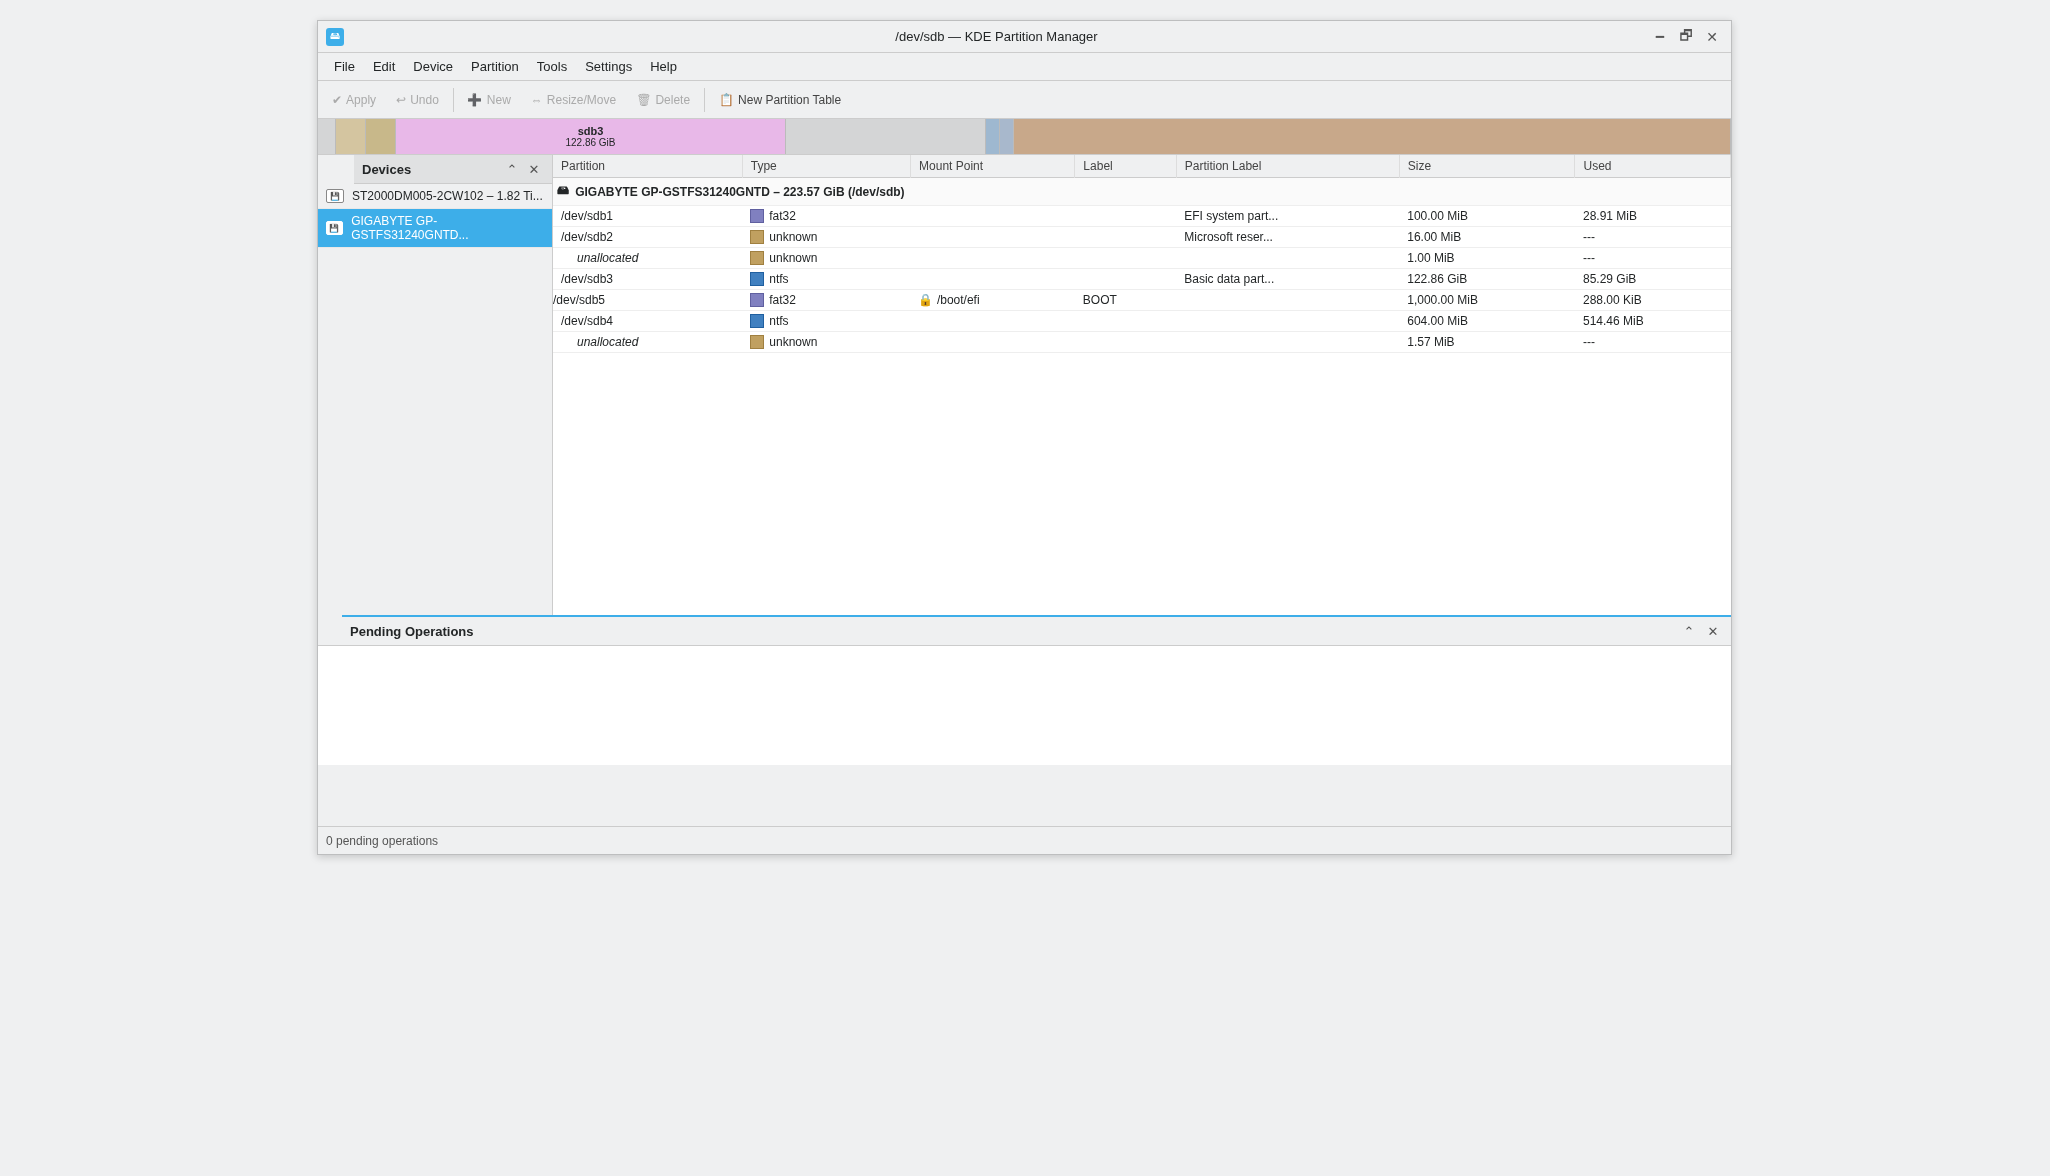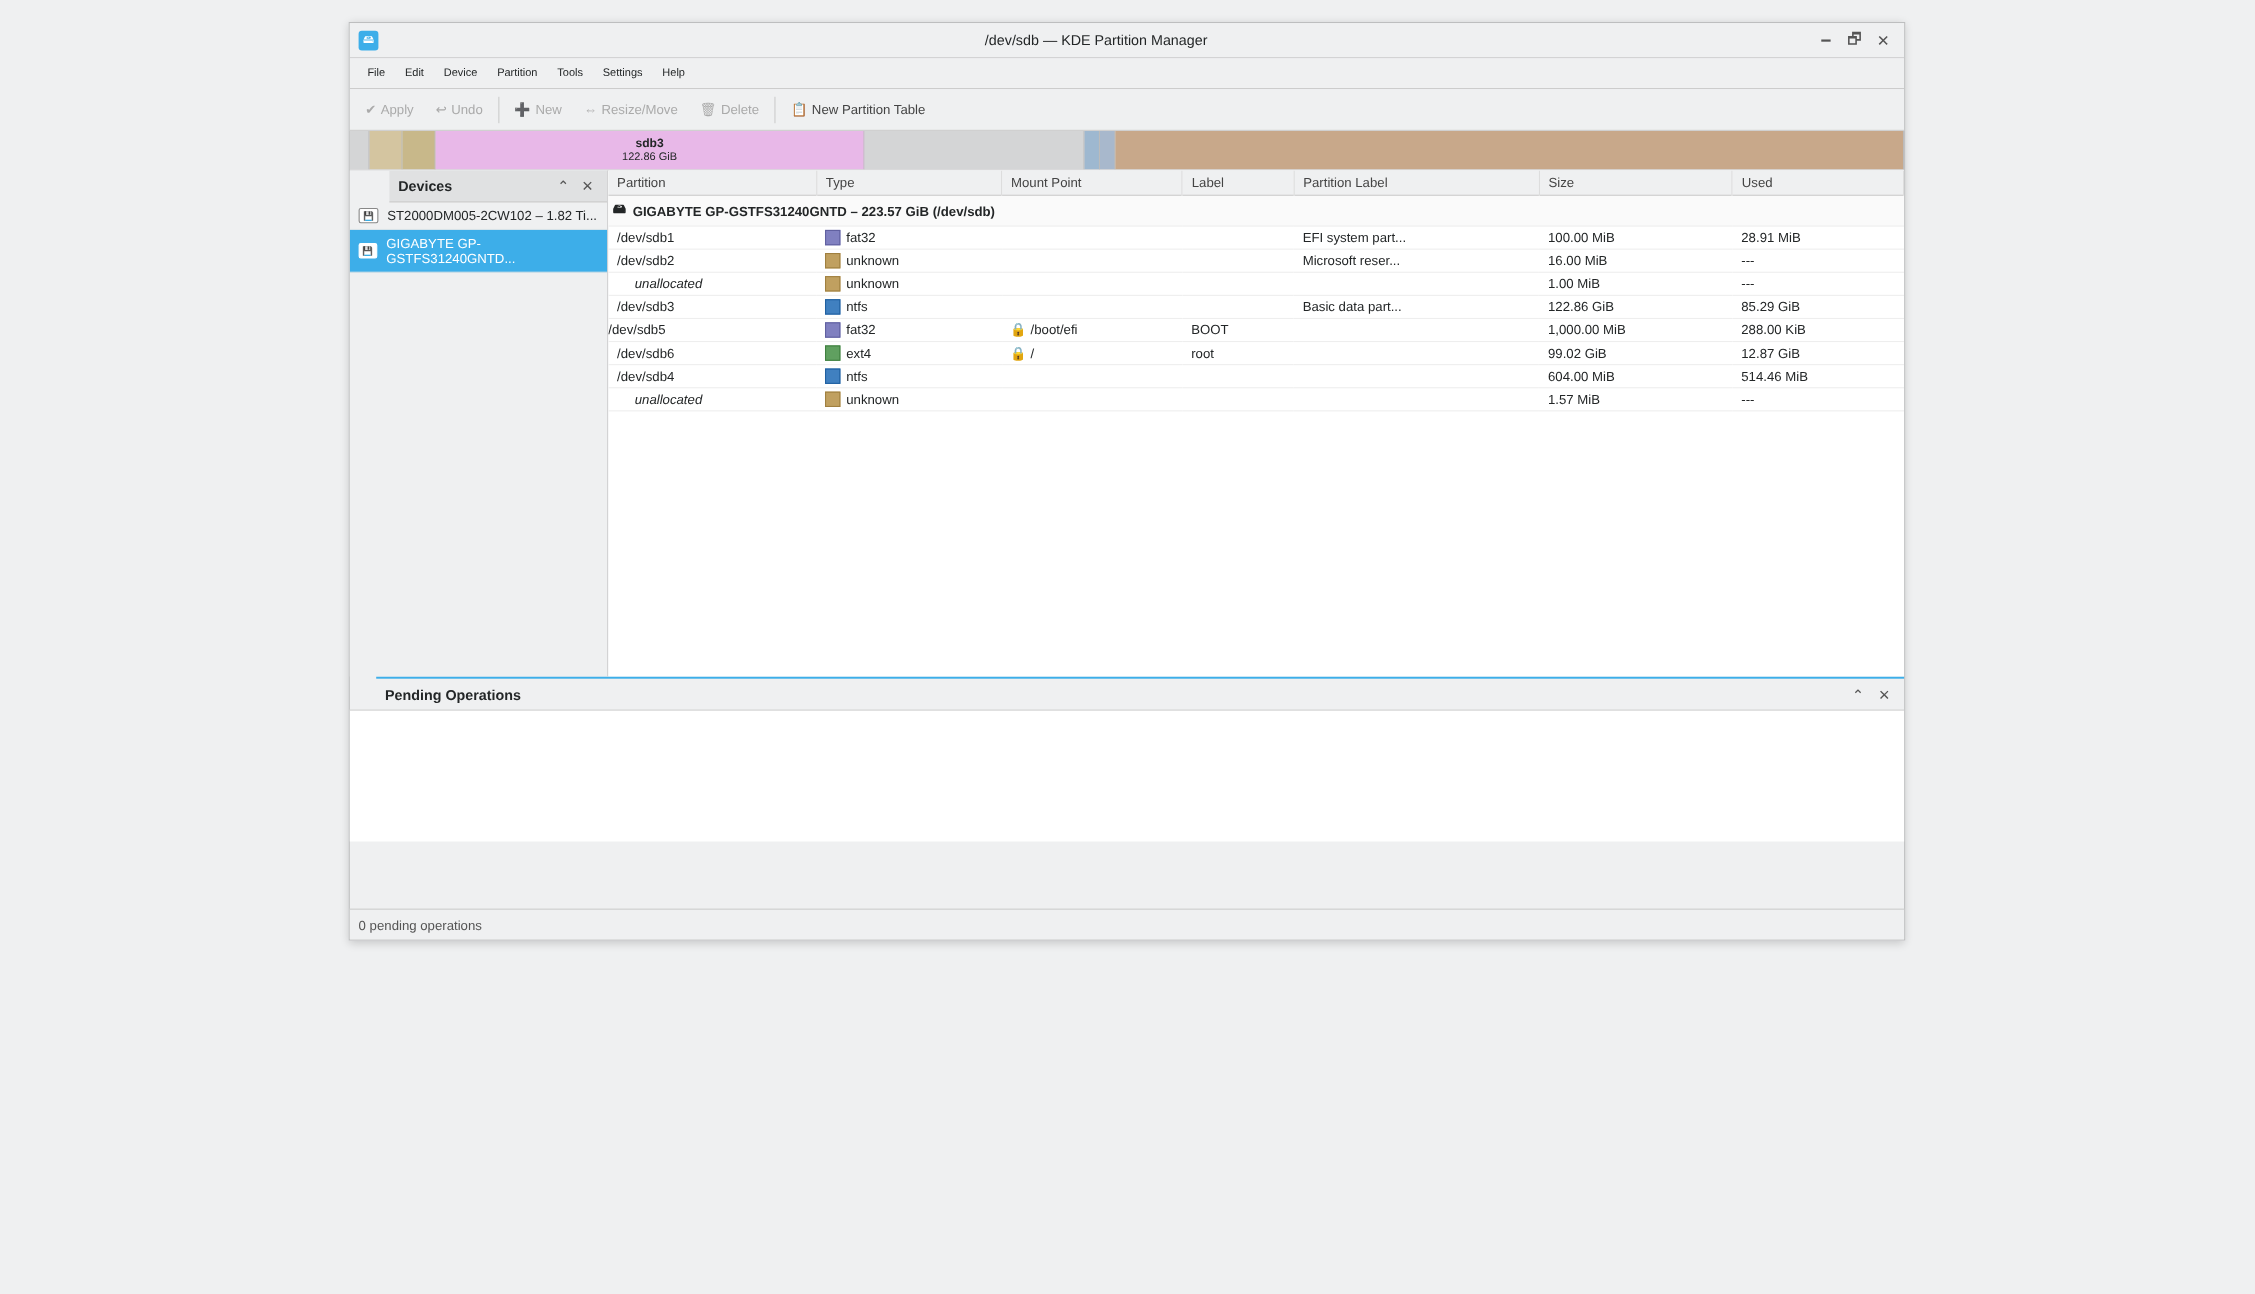"File" .menu-item { font-size: 10px -> 13px }
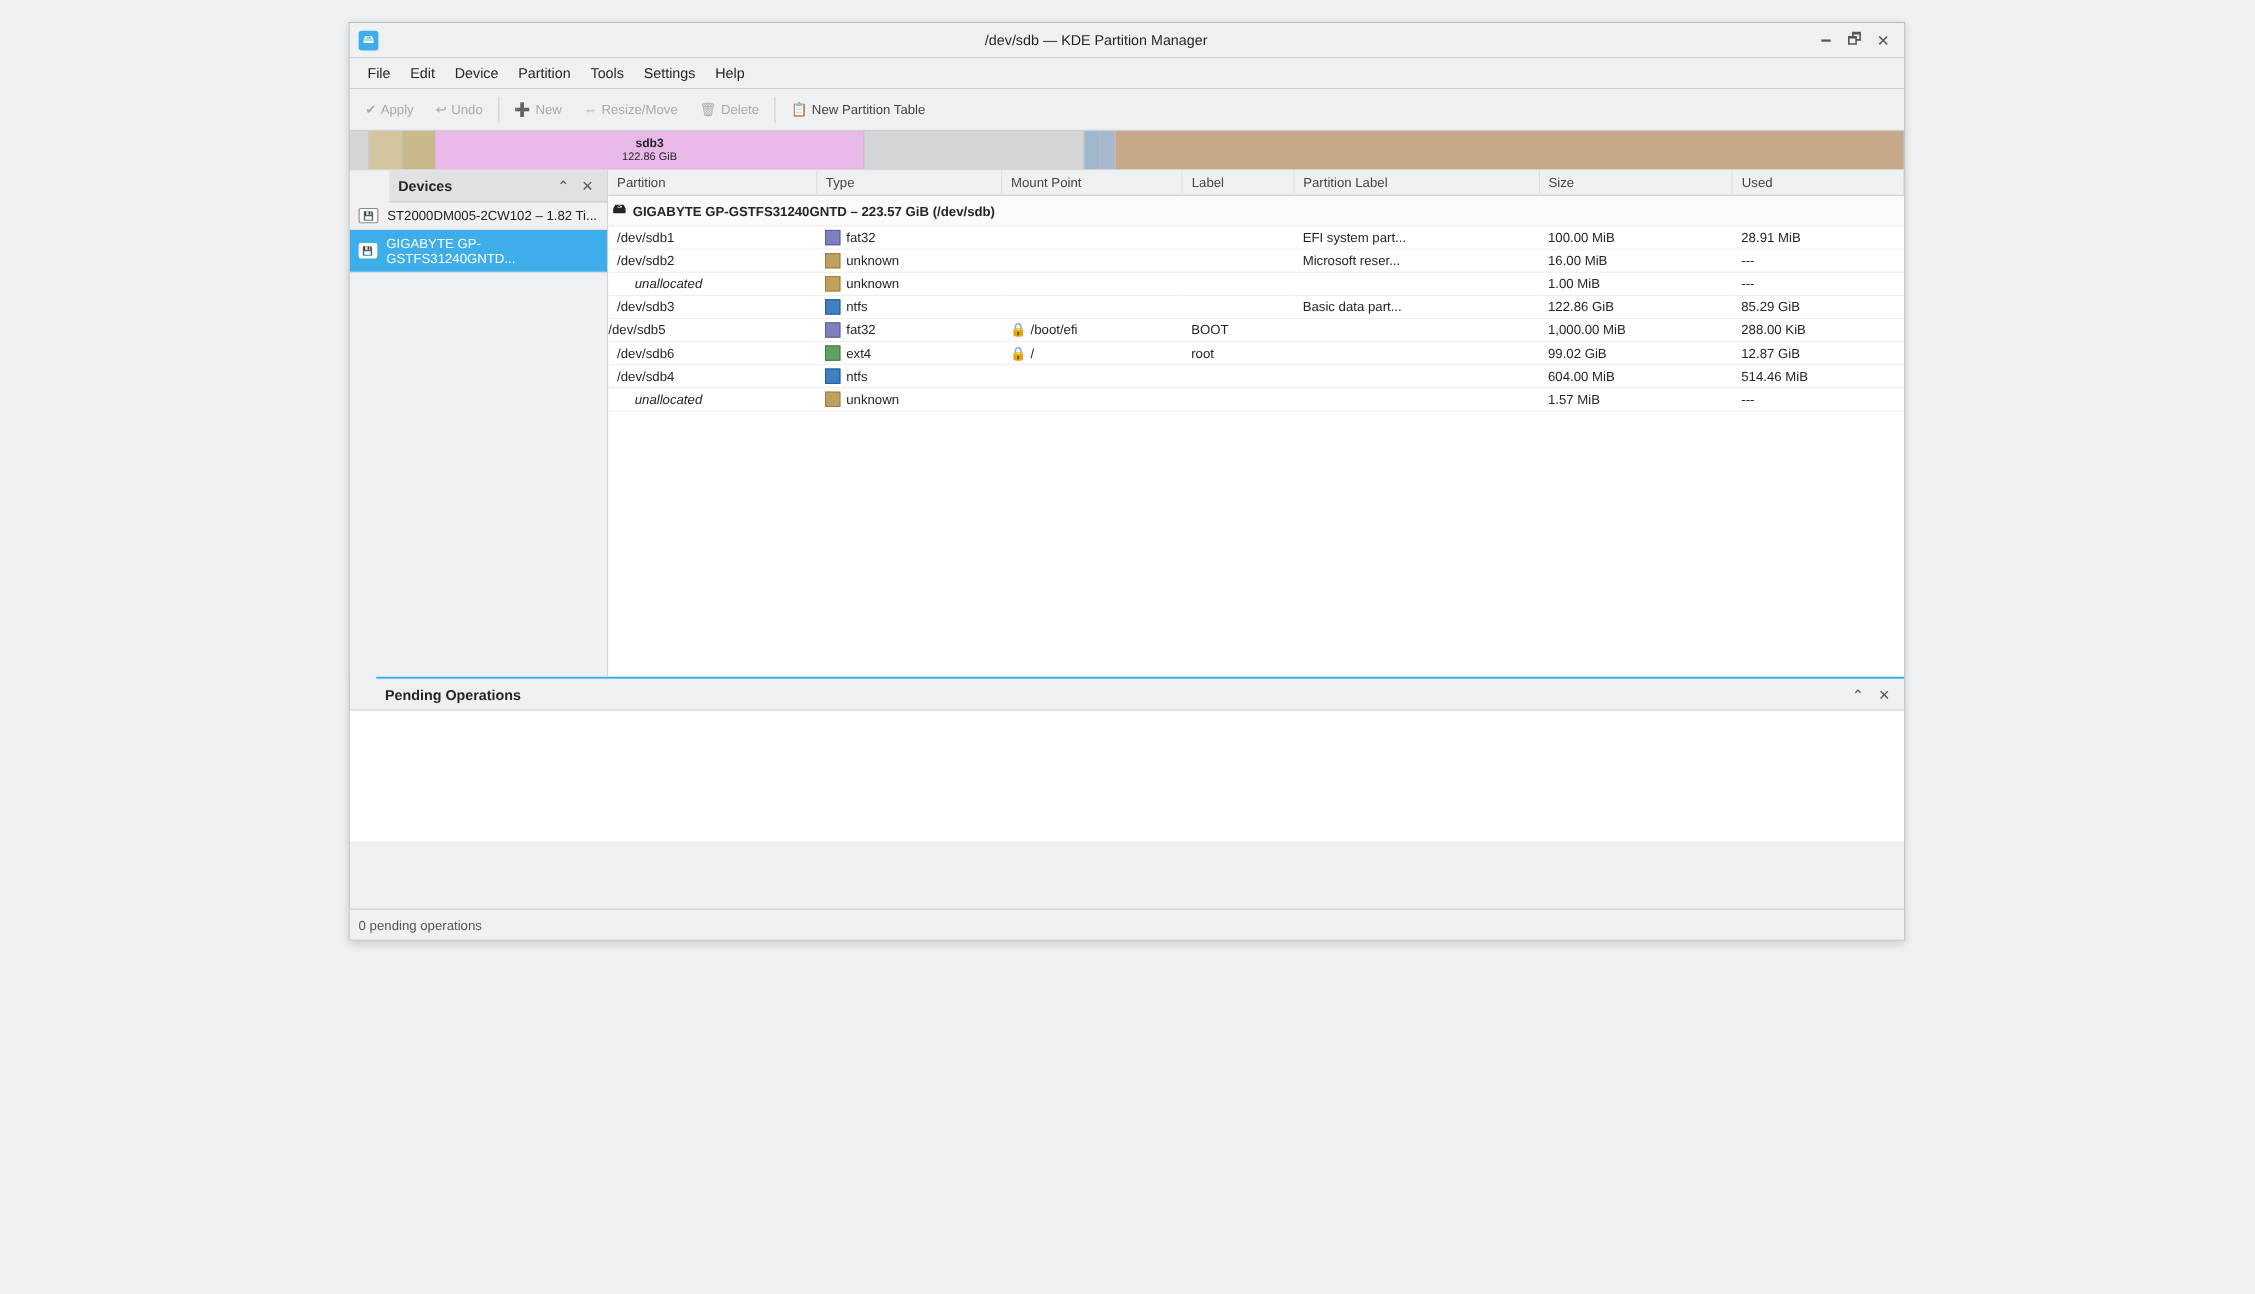"/dev/sdb6" tr { html: <tr> <td> /dev/sdb6 </td> <td> <div> <span></span> ext4 </div> </td> <td> <span>🔒</span> / </td> <td>root</td> <td></td> <td>99.02 GiB</td> <td>12.87 GiB</td> </tr> -> none }
